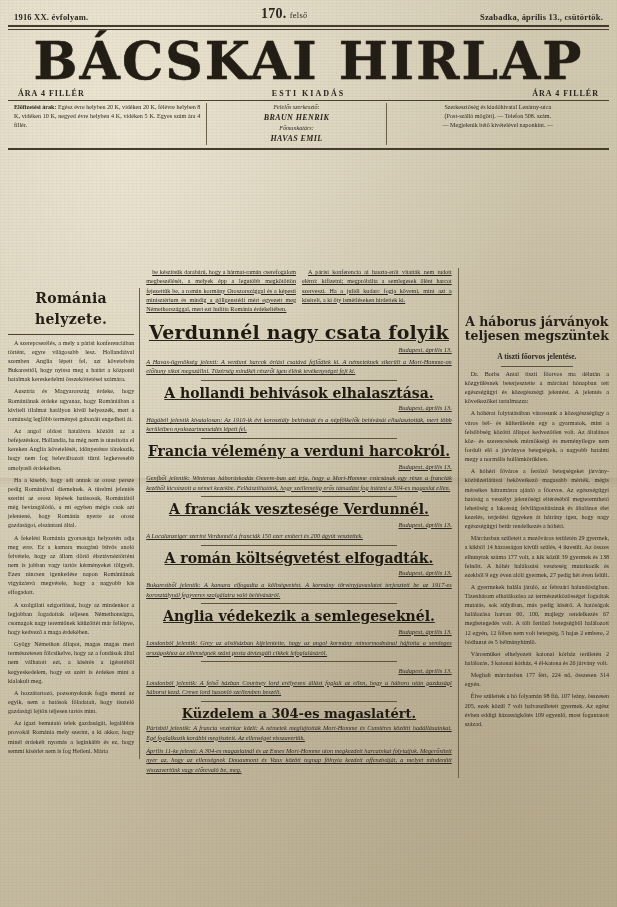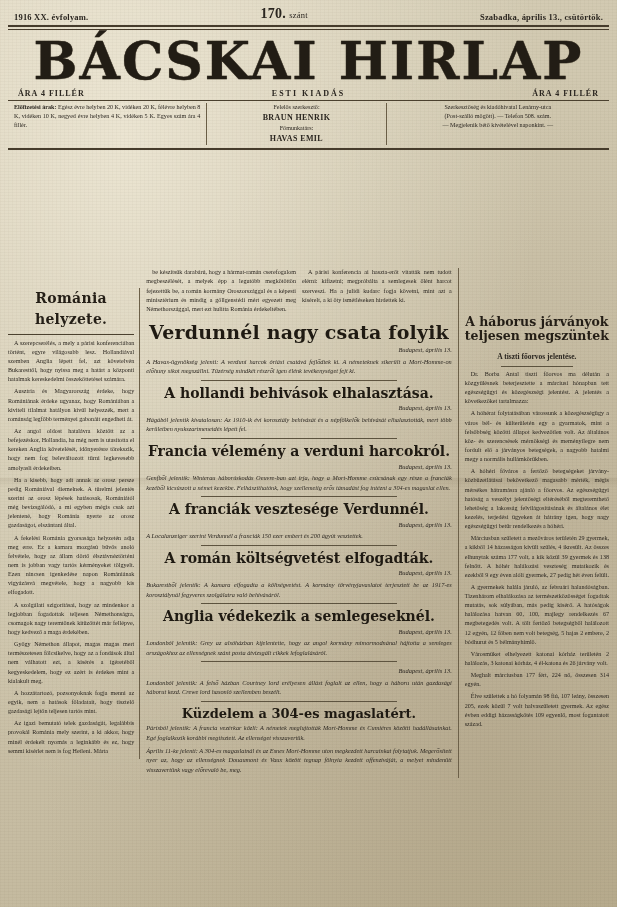"szánt" span.sm { text: szánt -> felső }
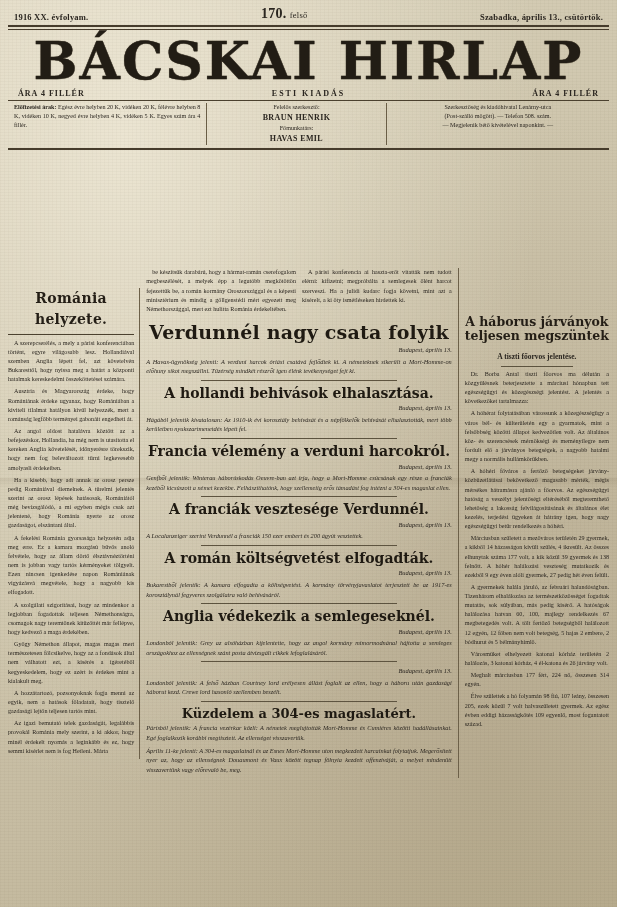"BRAUN HENRIK" .imprint .c2 { font-style: none -> italic }
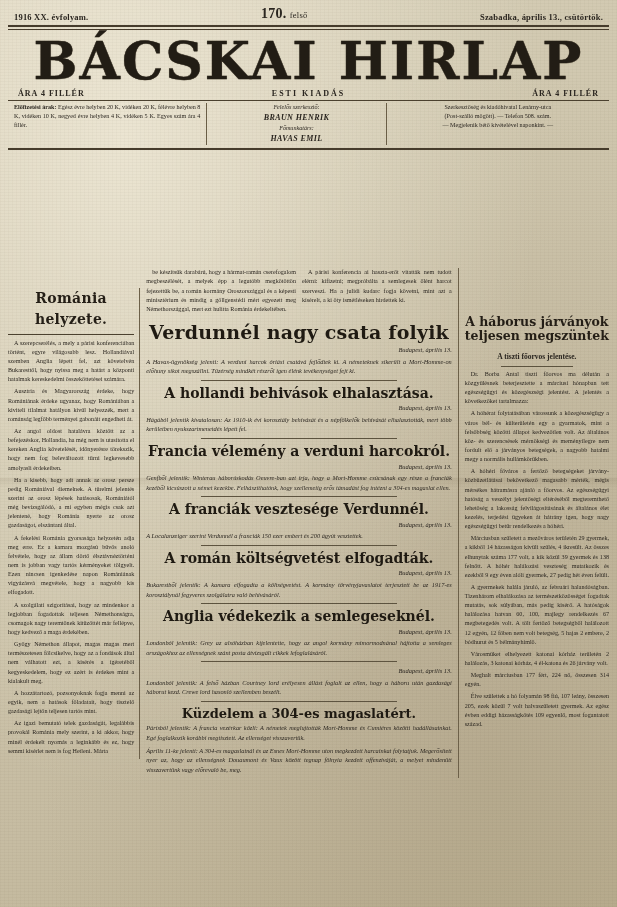"Verdunnél nagy csata folyik" .col.c-mid { text-decoration: none -> underline }
